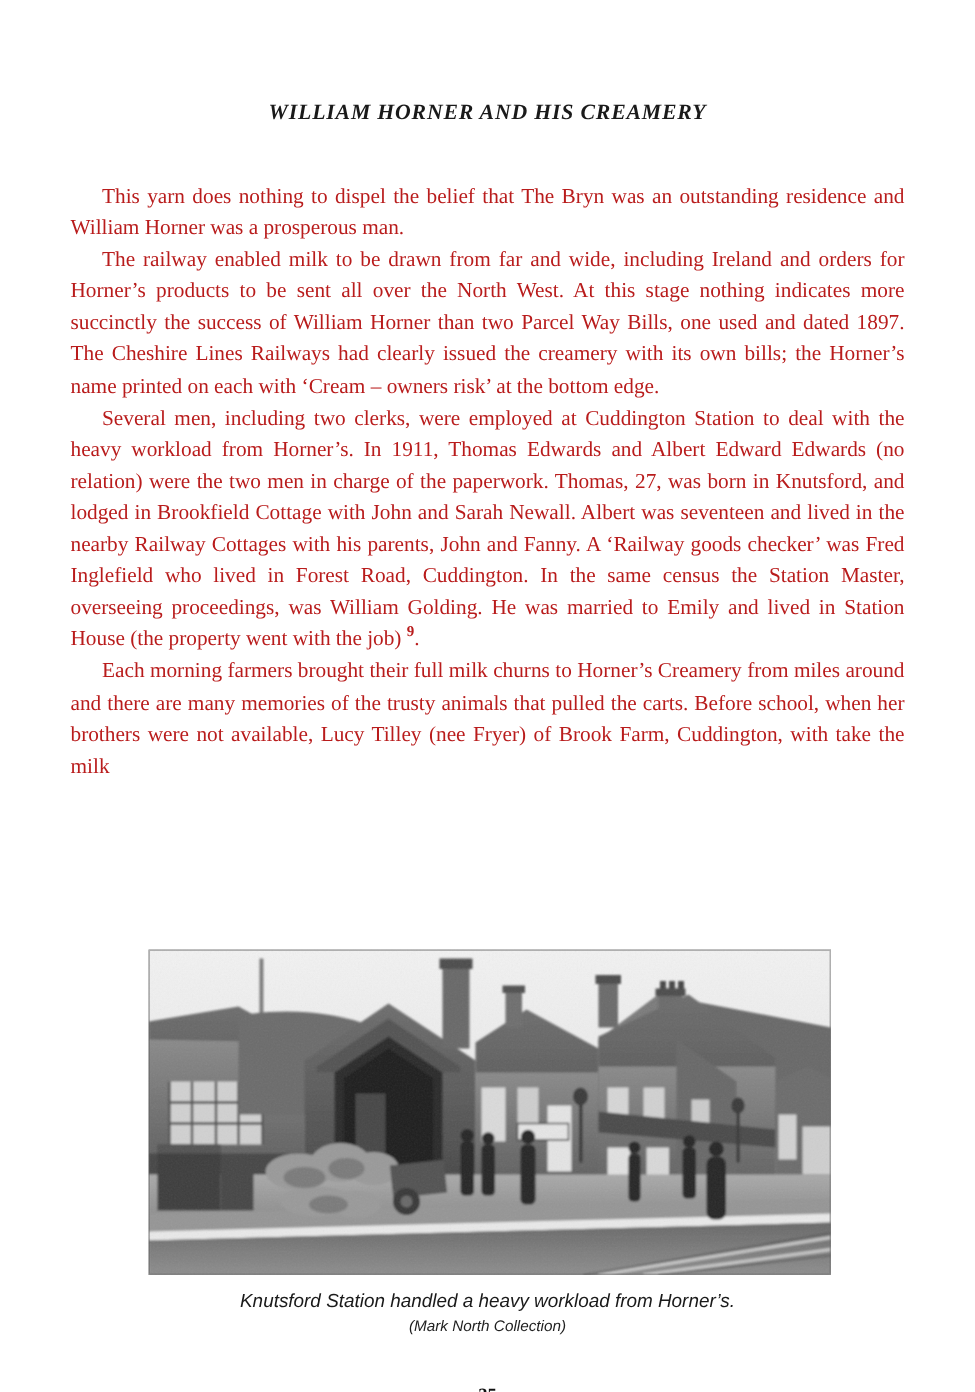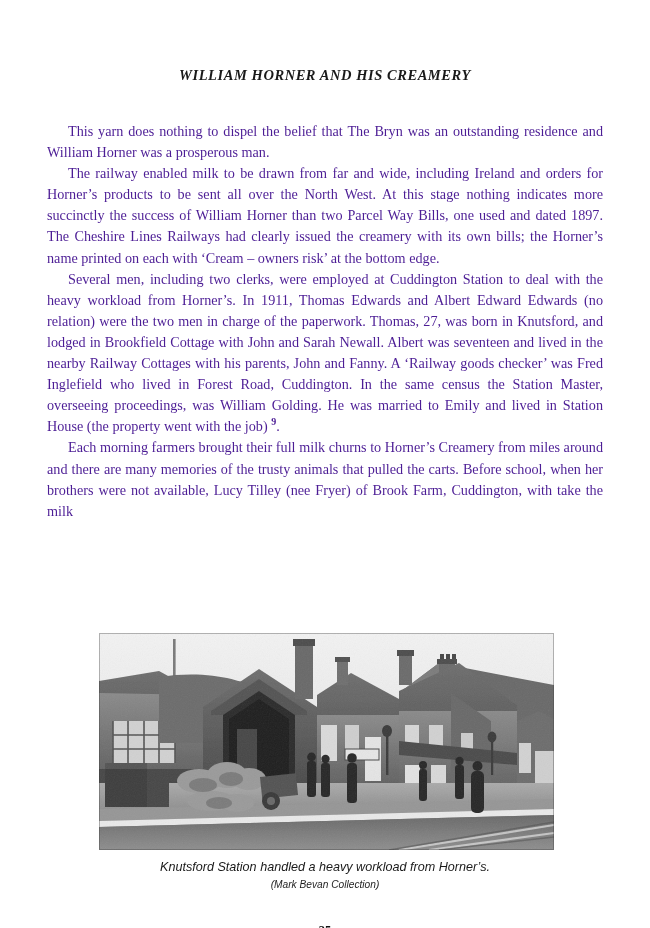"This yarn does nothing to" .para { color: #4c1d95 -> #b91c1c }
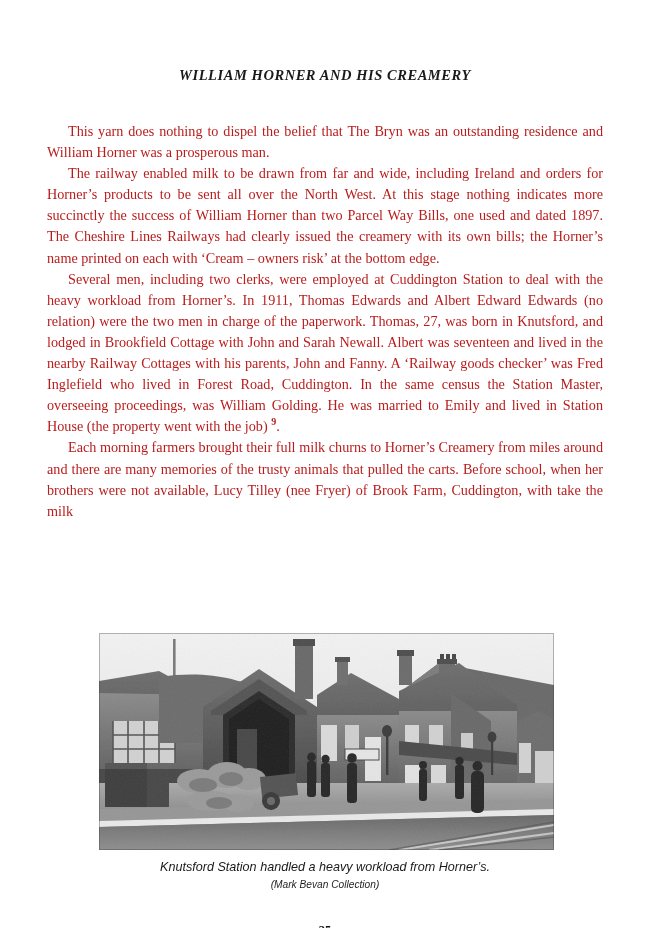"(Mark Bevan Collection)" div.credit { text: Bevan -> North }
